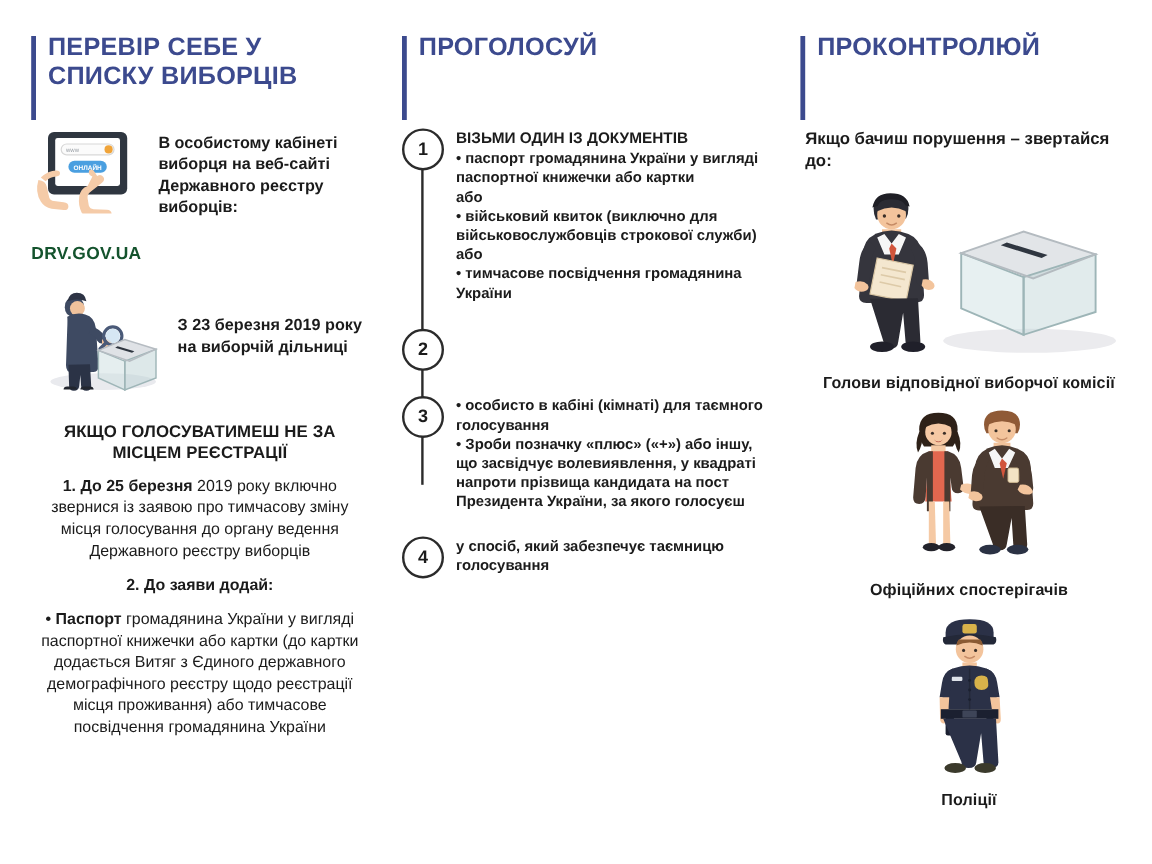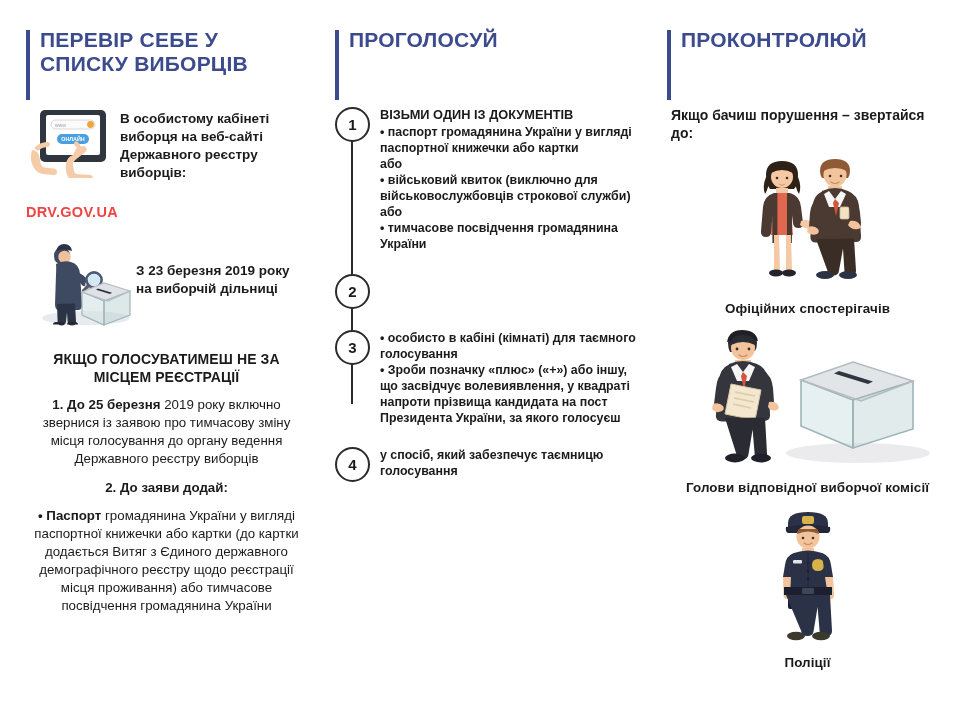"В особистому кабінеті виборця на" .blockrow { gap: 2px -> 14px }
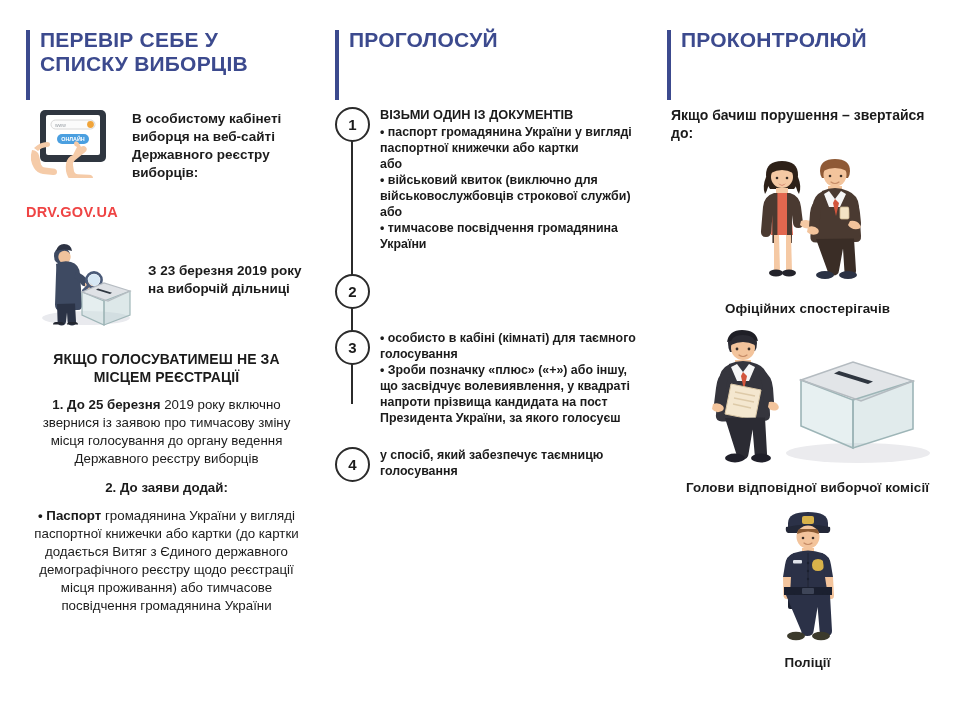"DRV.GOV.UA" .site { color: #ef4444 -> #14532d }
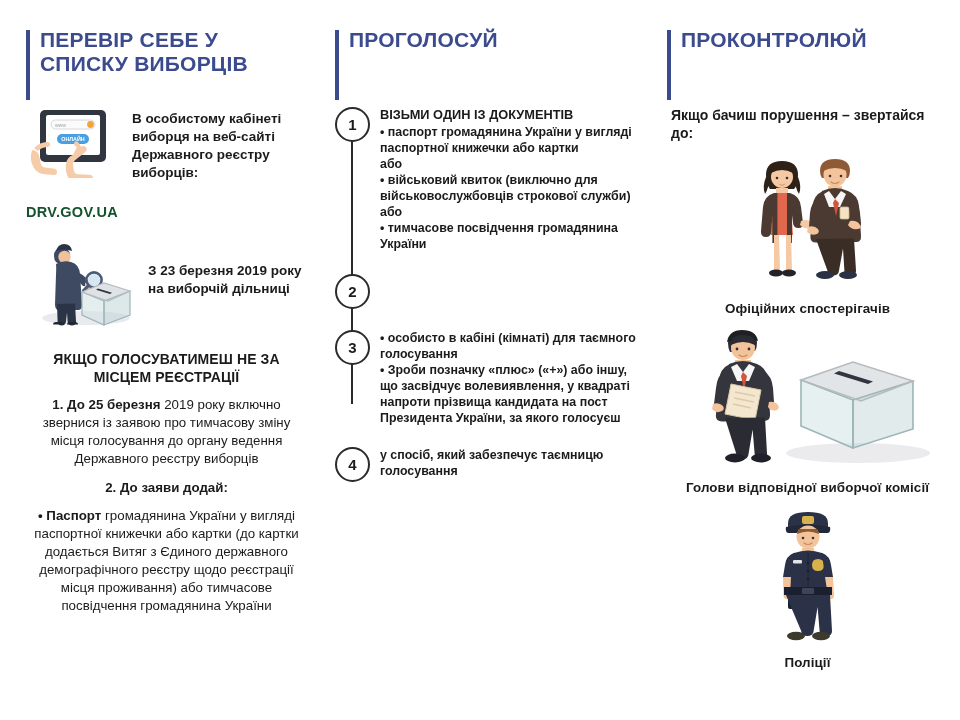"Офіційних спостерігачів" div.figure { order: before "Голови відповідної виборчої комісії" -> after "Голови відповідної виборчої комісії" }
